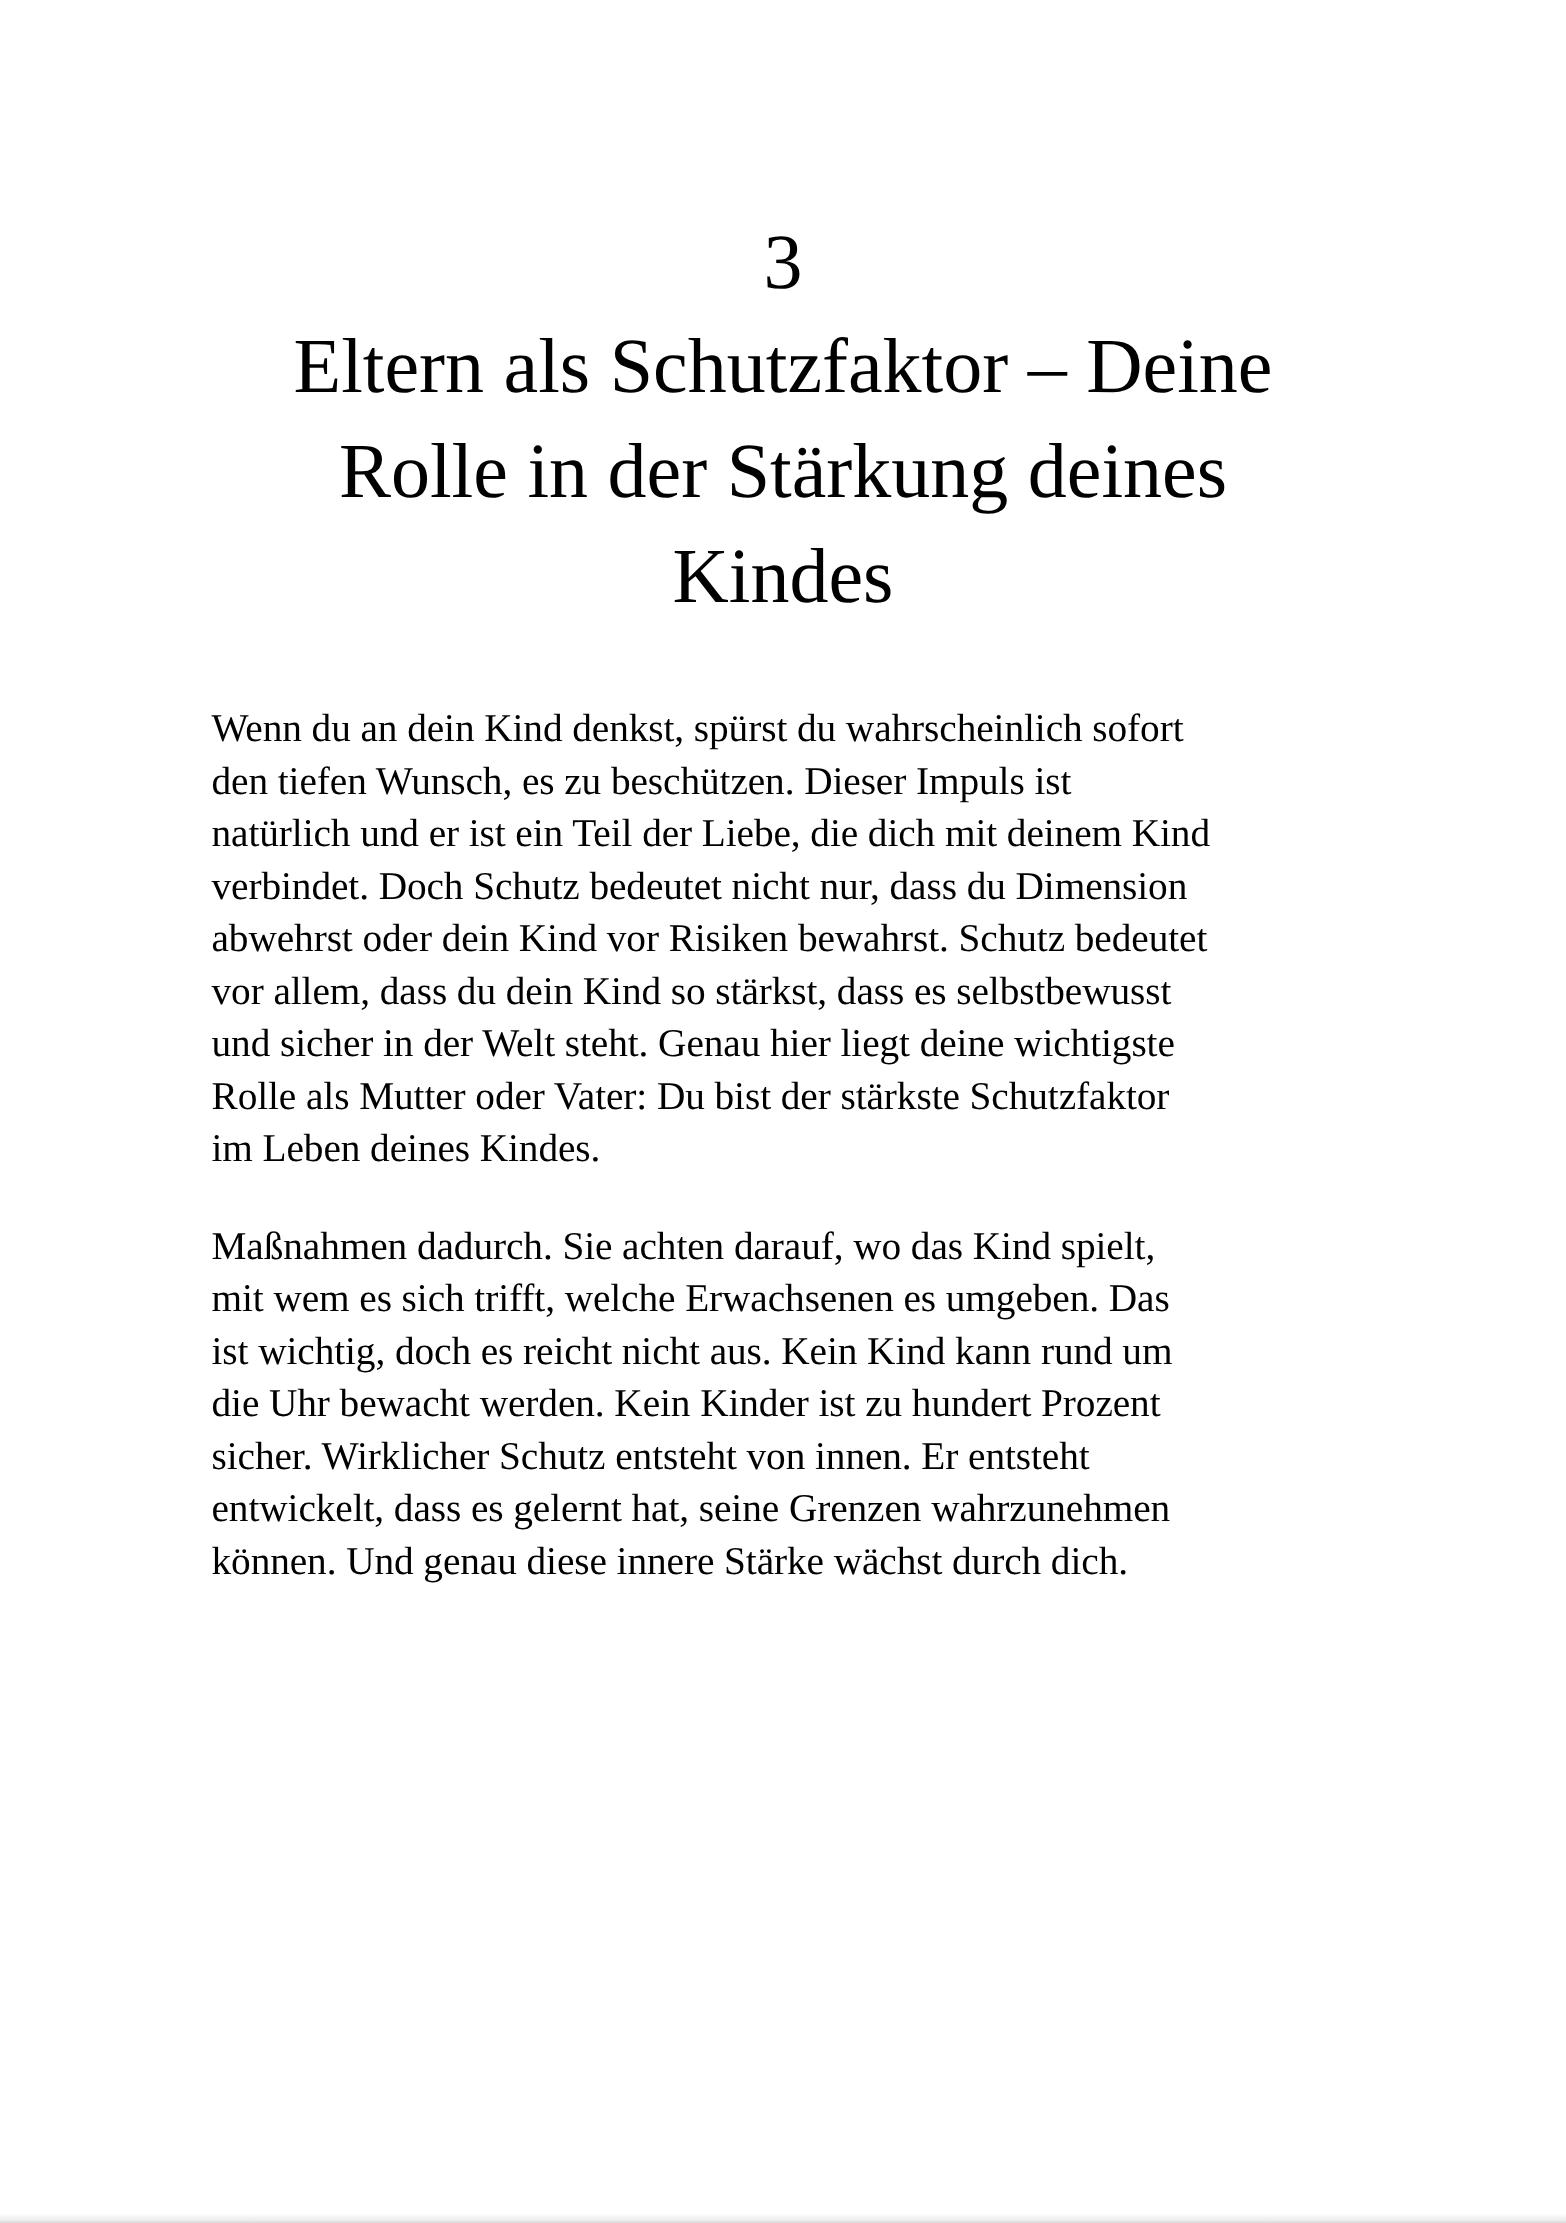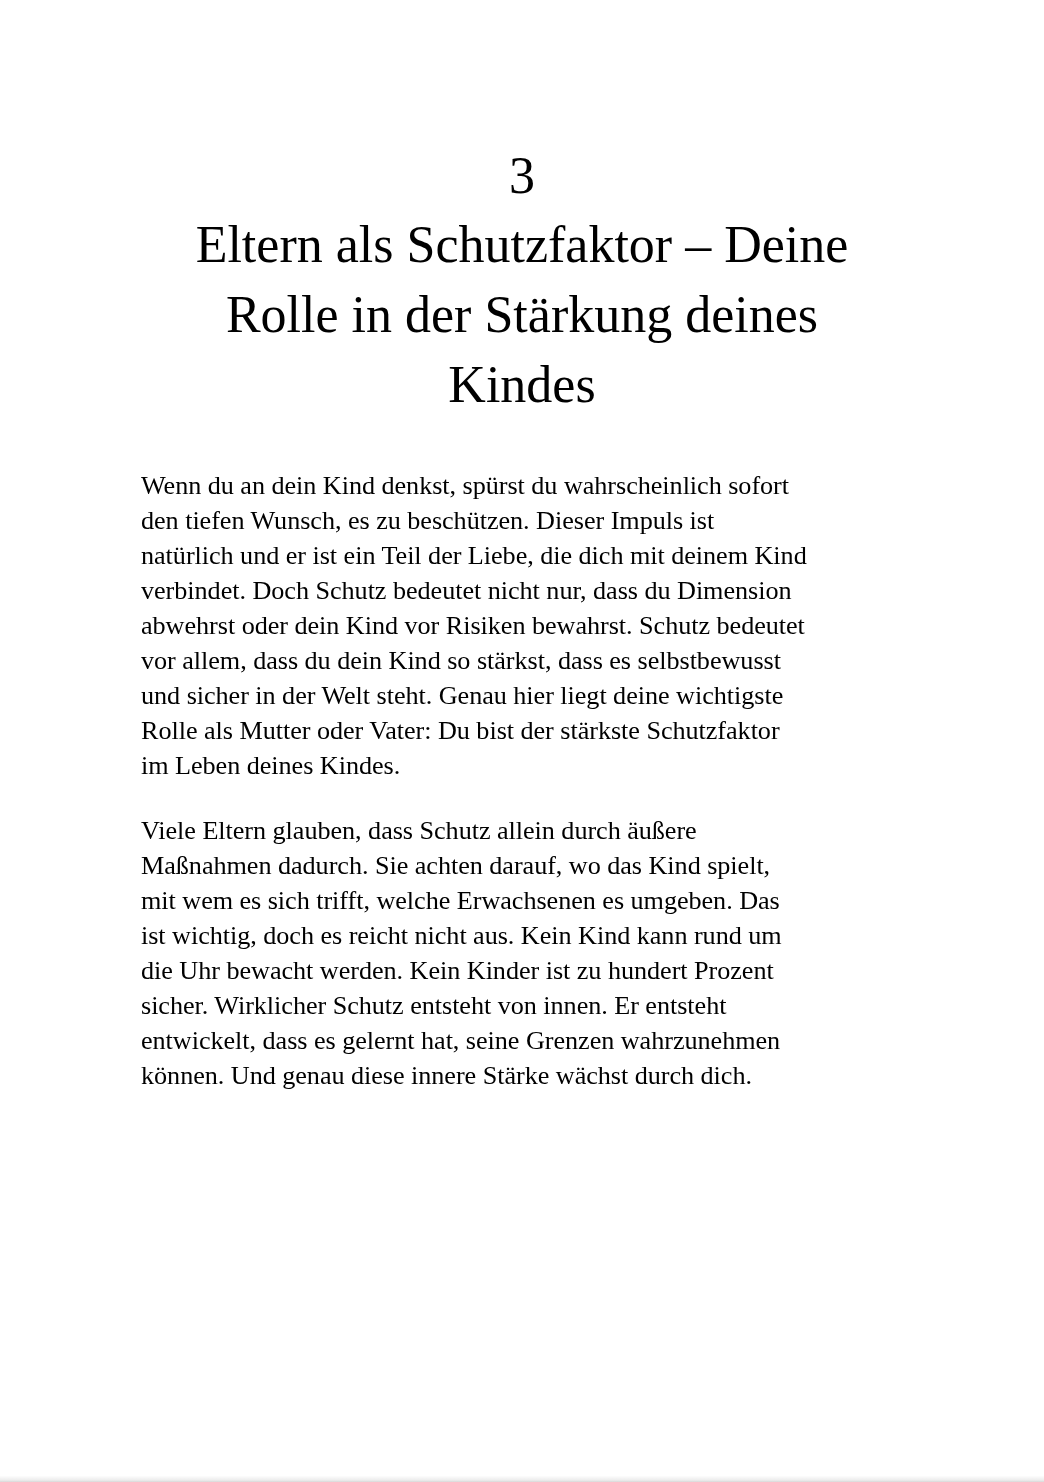"Viele Eltern glauben, dass Schutz" span.line { html: <span>Viele Eltern glauben, dass Schutz allein durch äußere</span> -> none }
